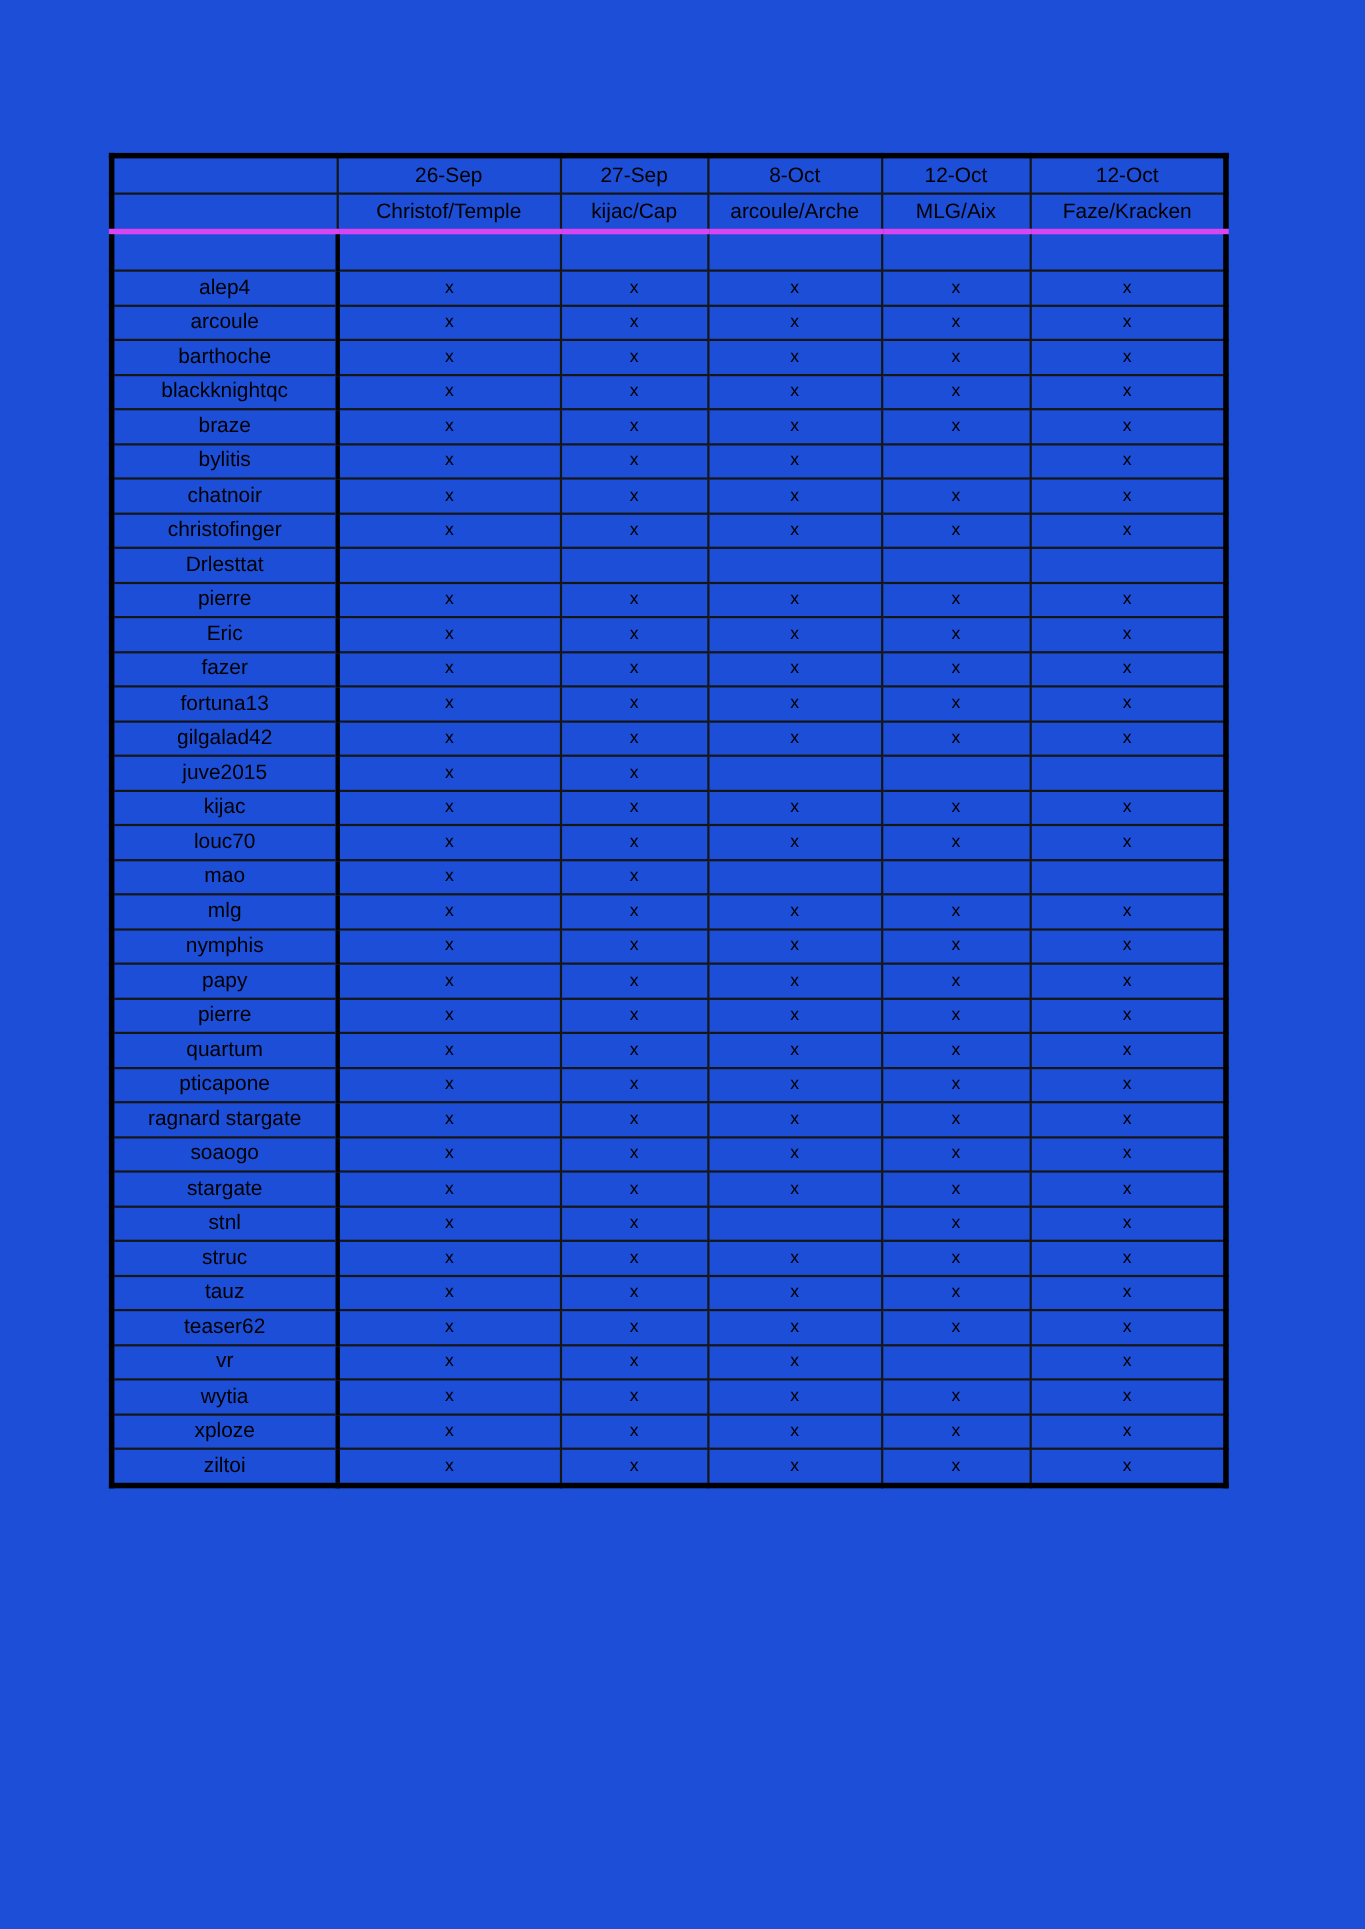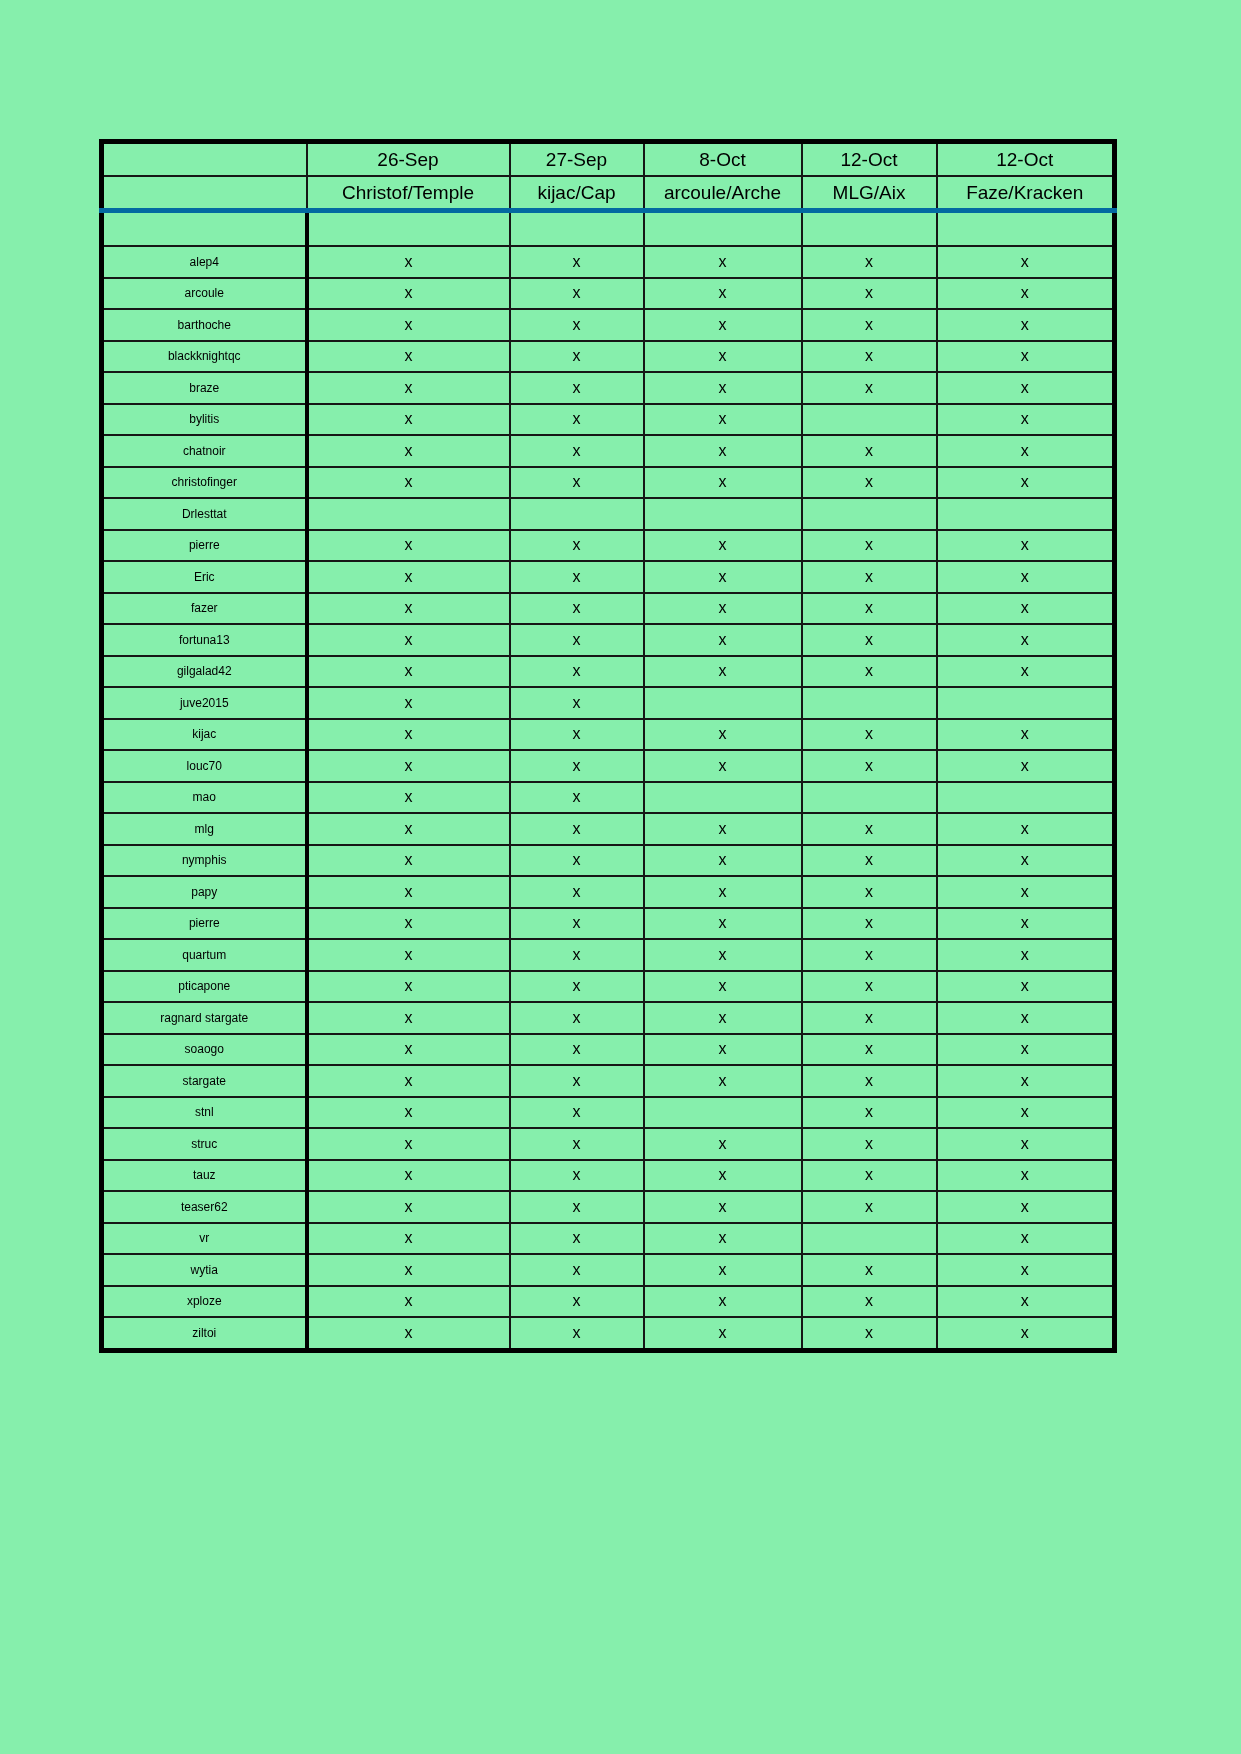"26-Sep" .page { background: #86efac -> #1d4ed8 }
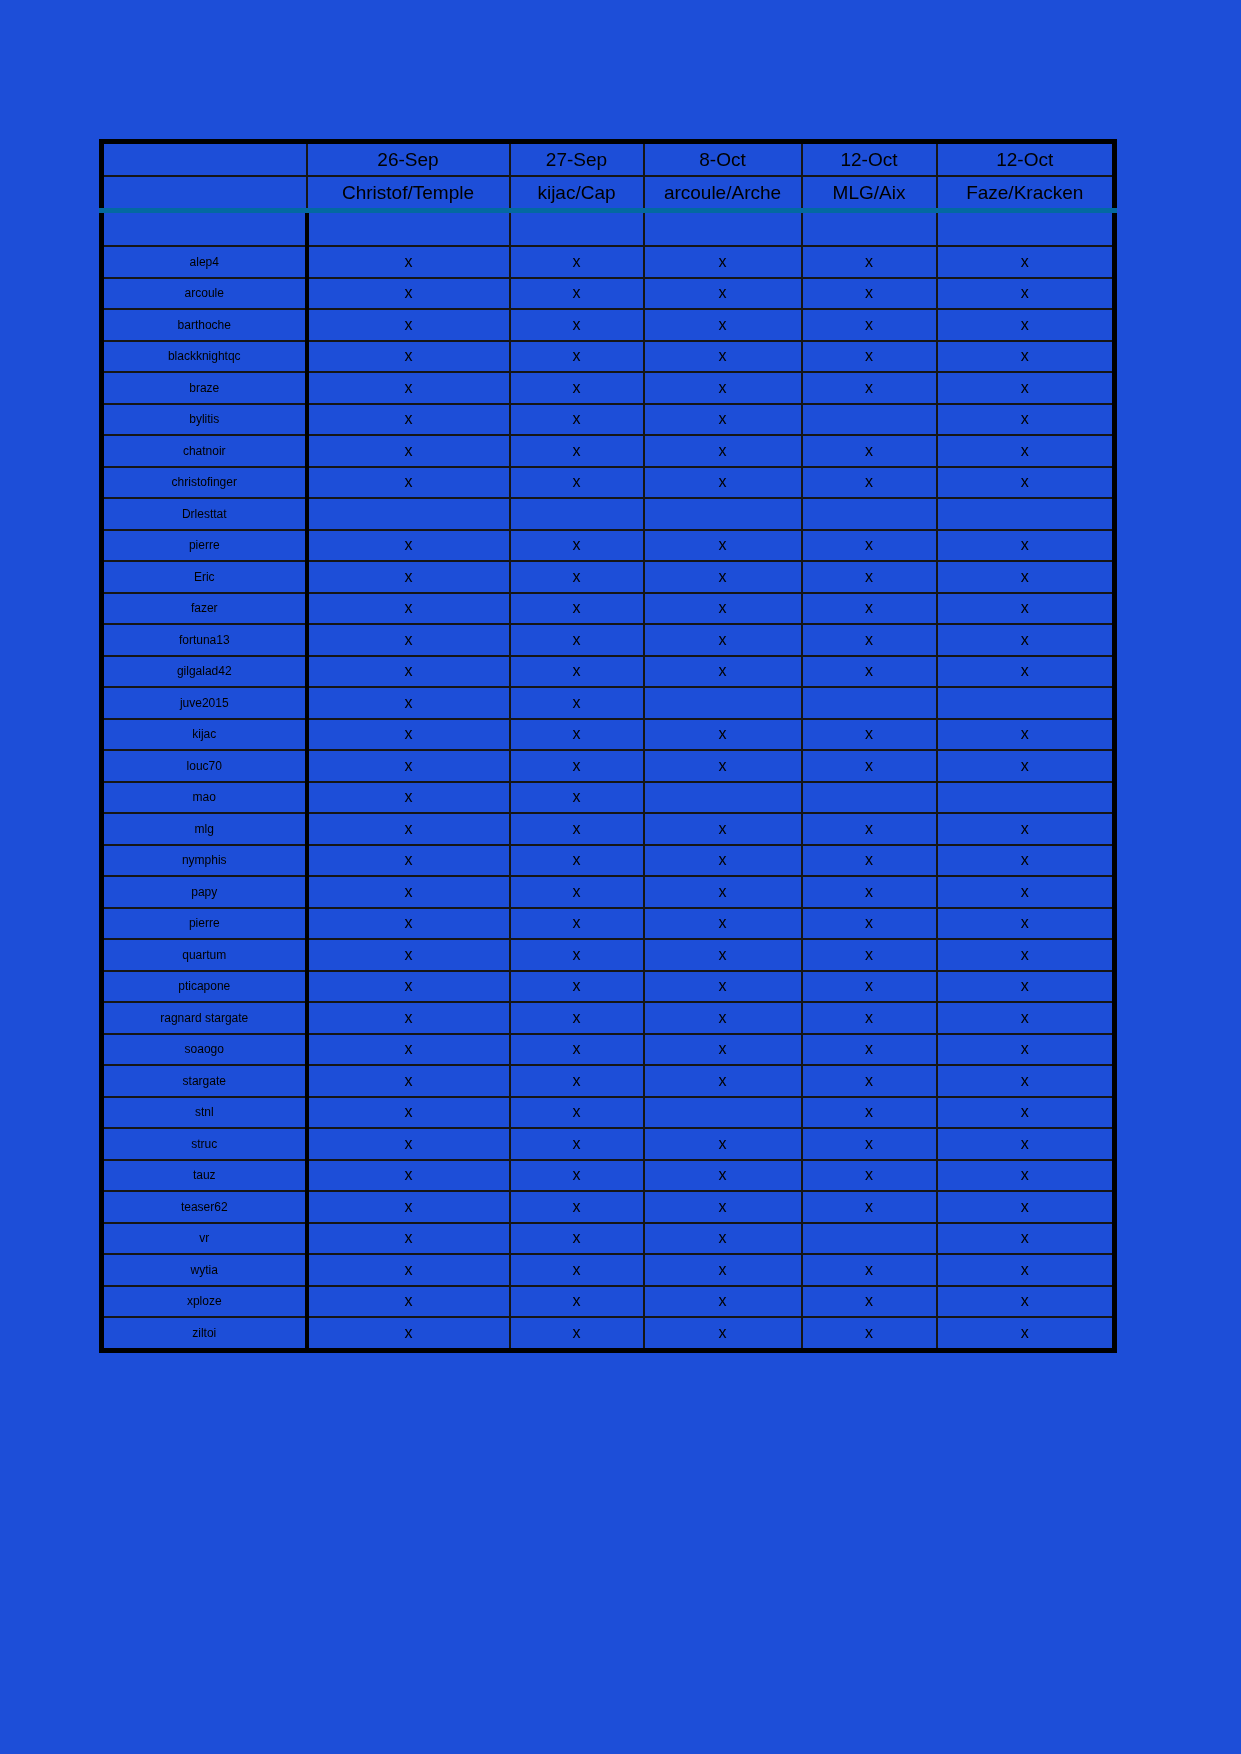"Christof/Temple" thead tr.team-row td { border-bottom: 5px solid #0369a1 -> 5px solid #d946ef }
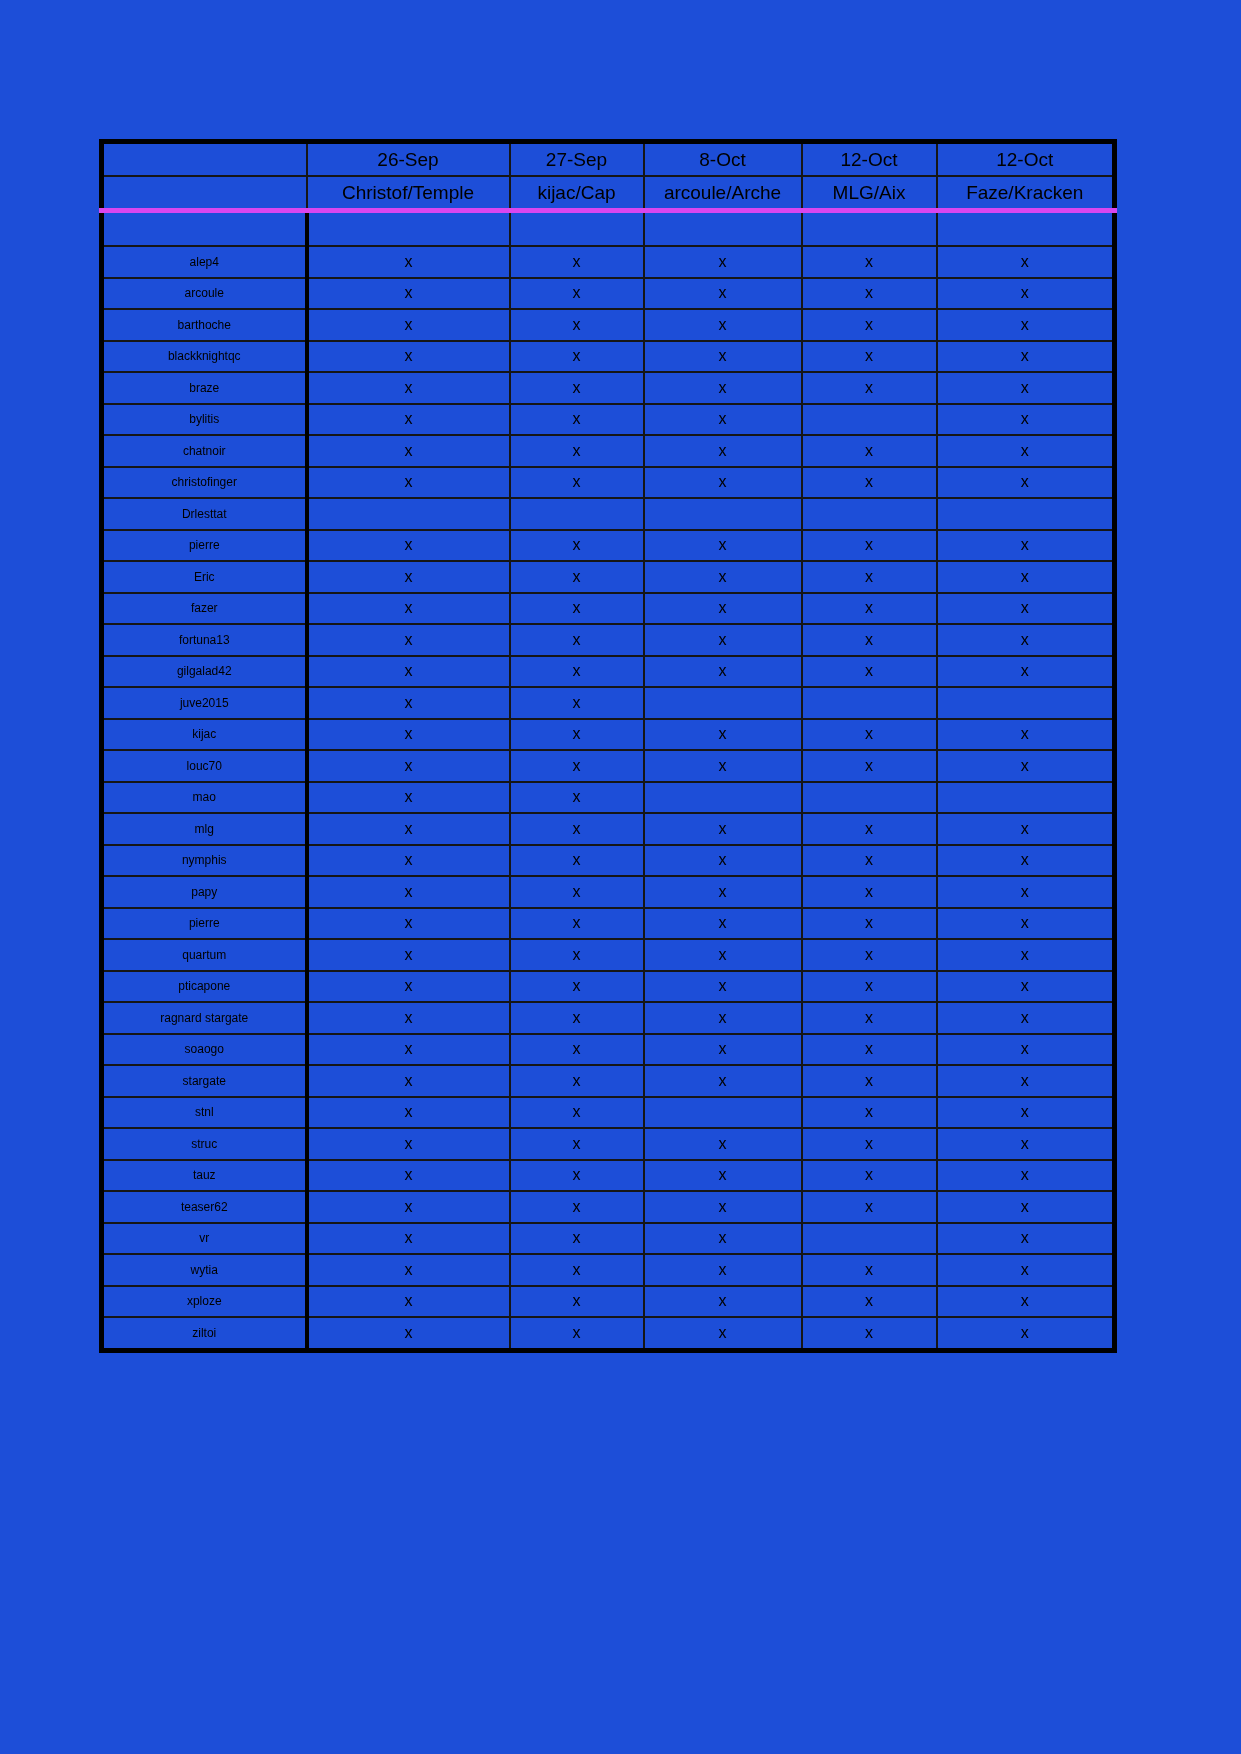"alep4" tbody td.name-cell { font-size: 12px -> 19px }
